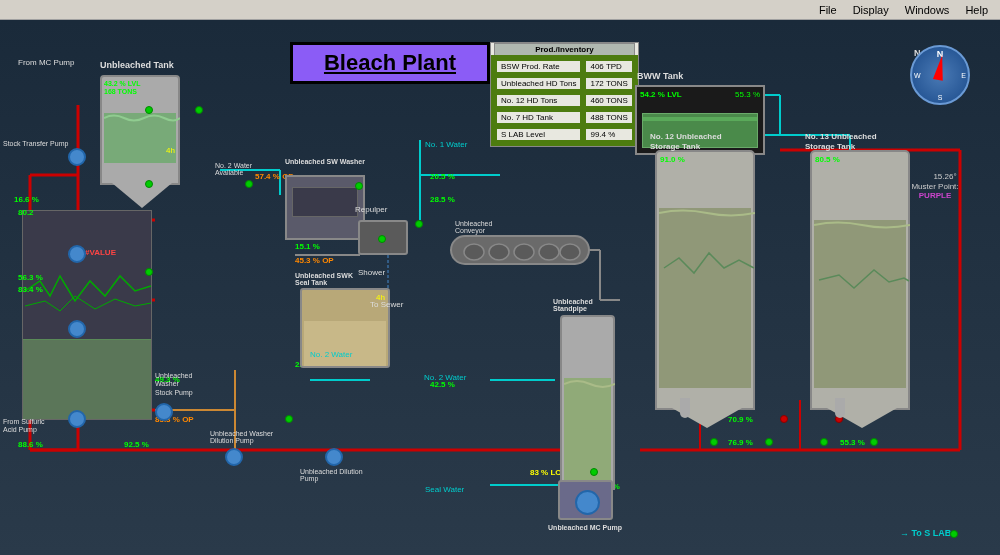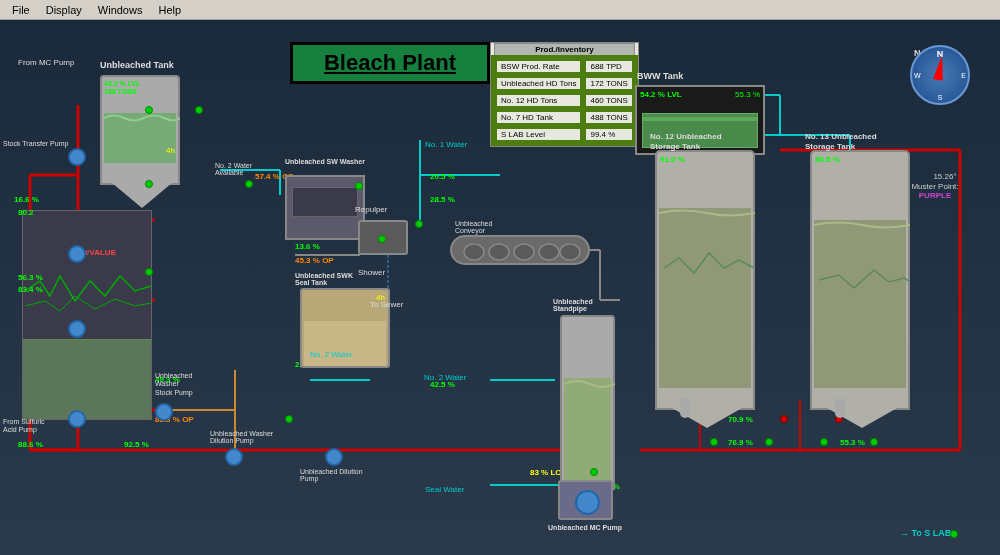"File" .menu-bar { justify-content: none -> flex-end }
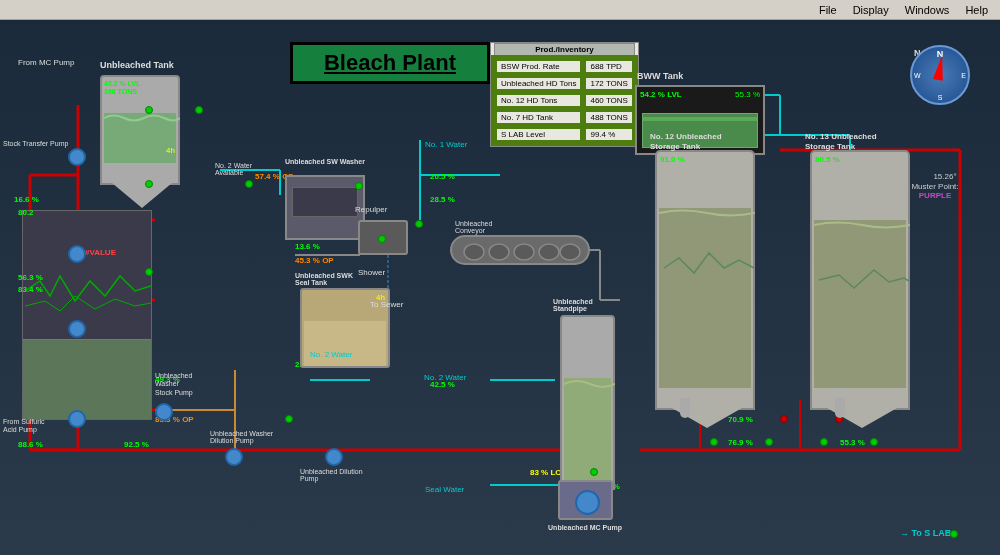"Bleach Plant" .title-box { background: #15803d -> #8b5cf6 }
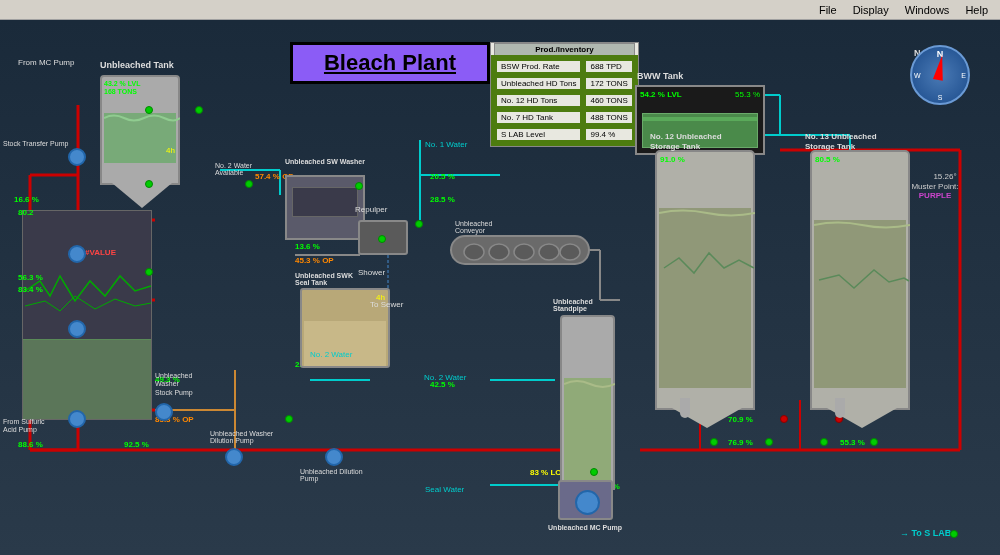"688 TPD" td { text: 688 -> 406 }
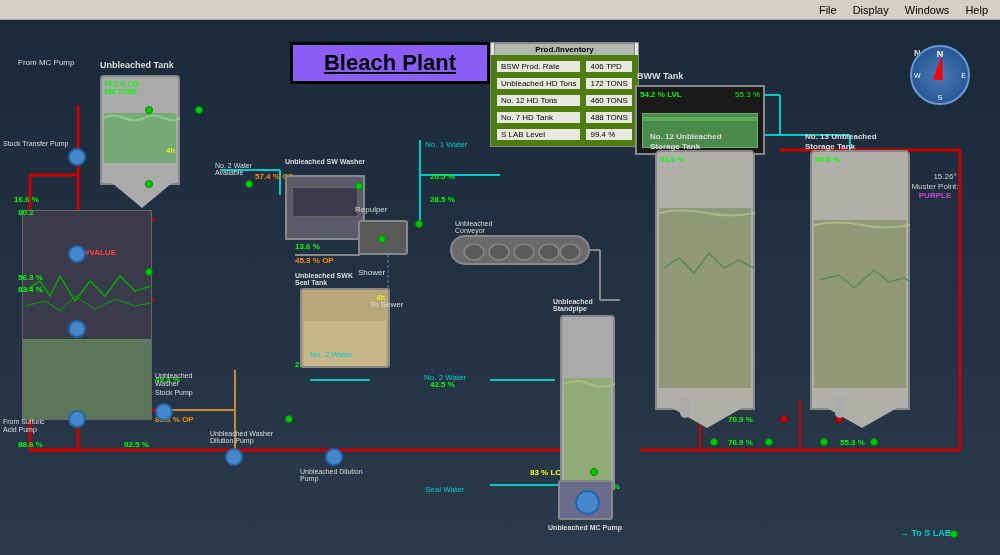"13.6 %" div.value-label { text: 13.6 -> 15.1 }
